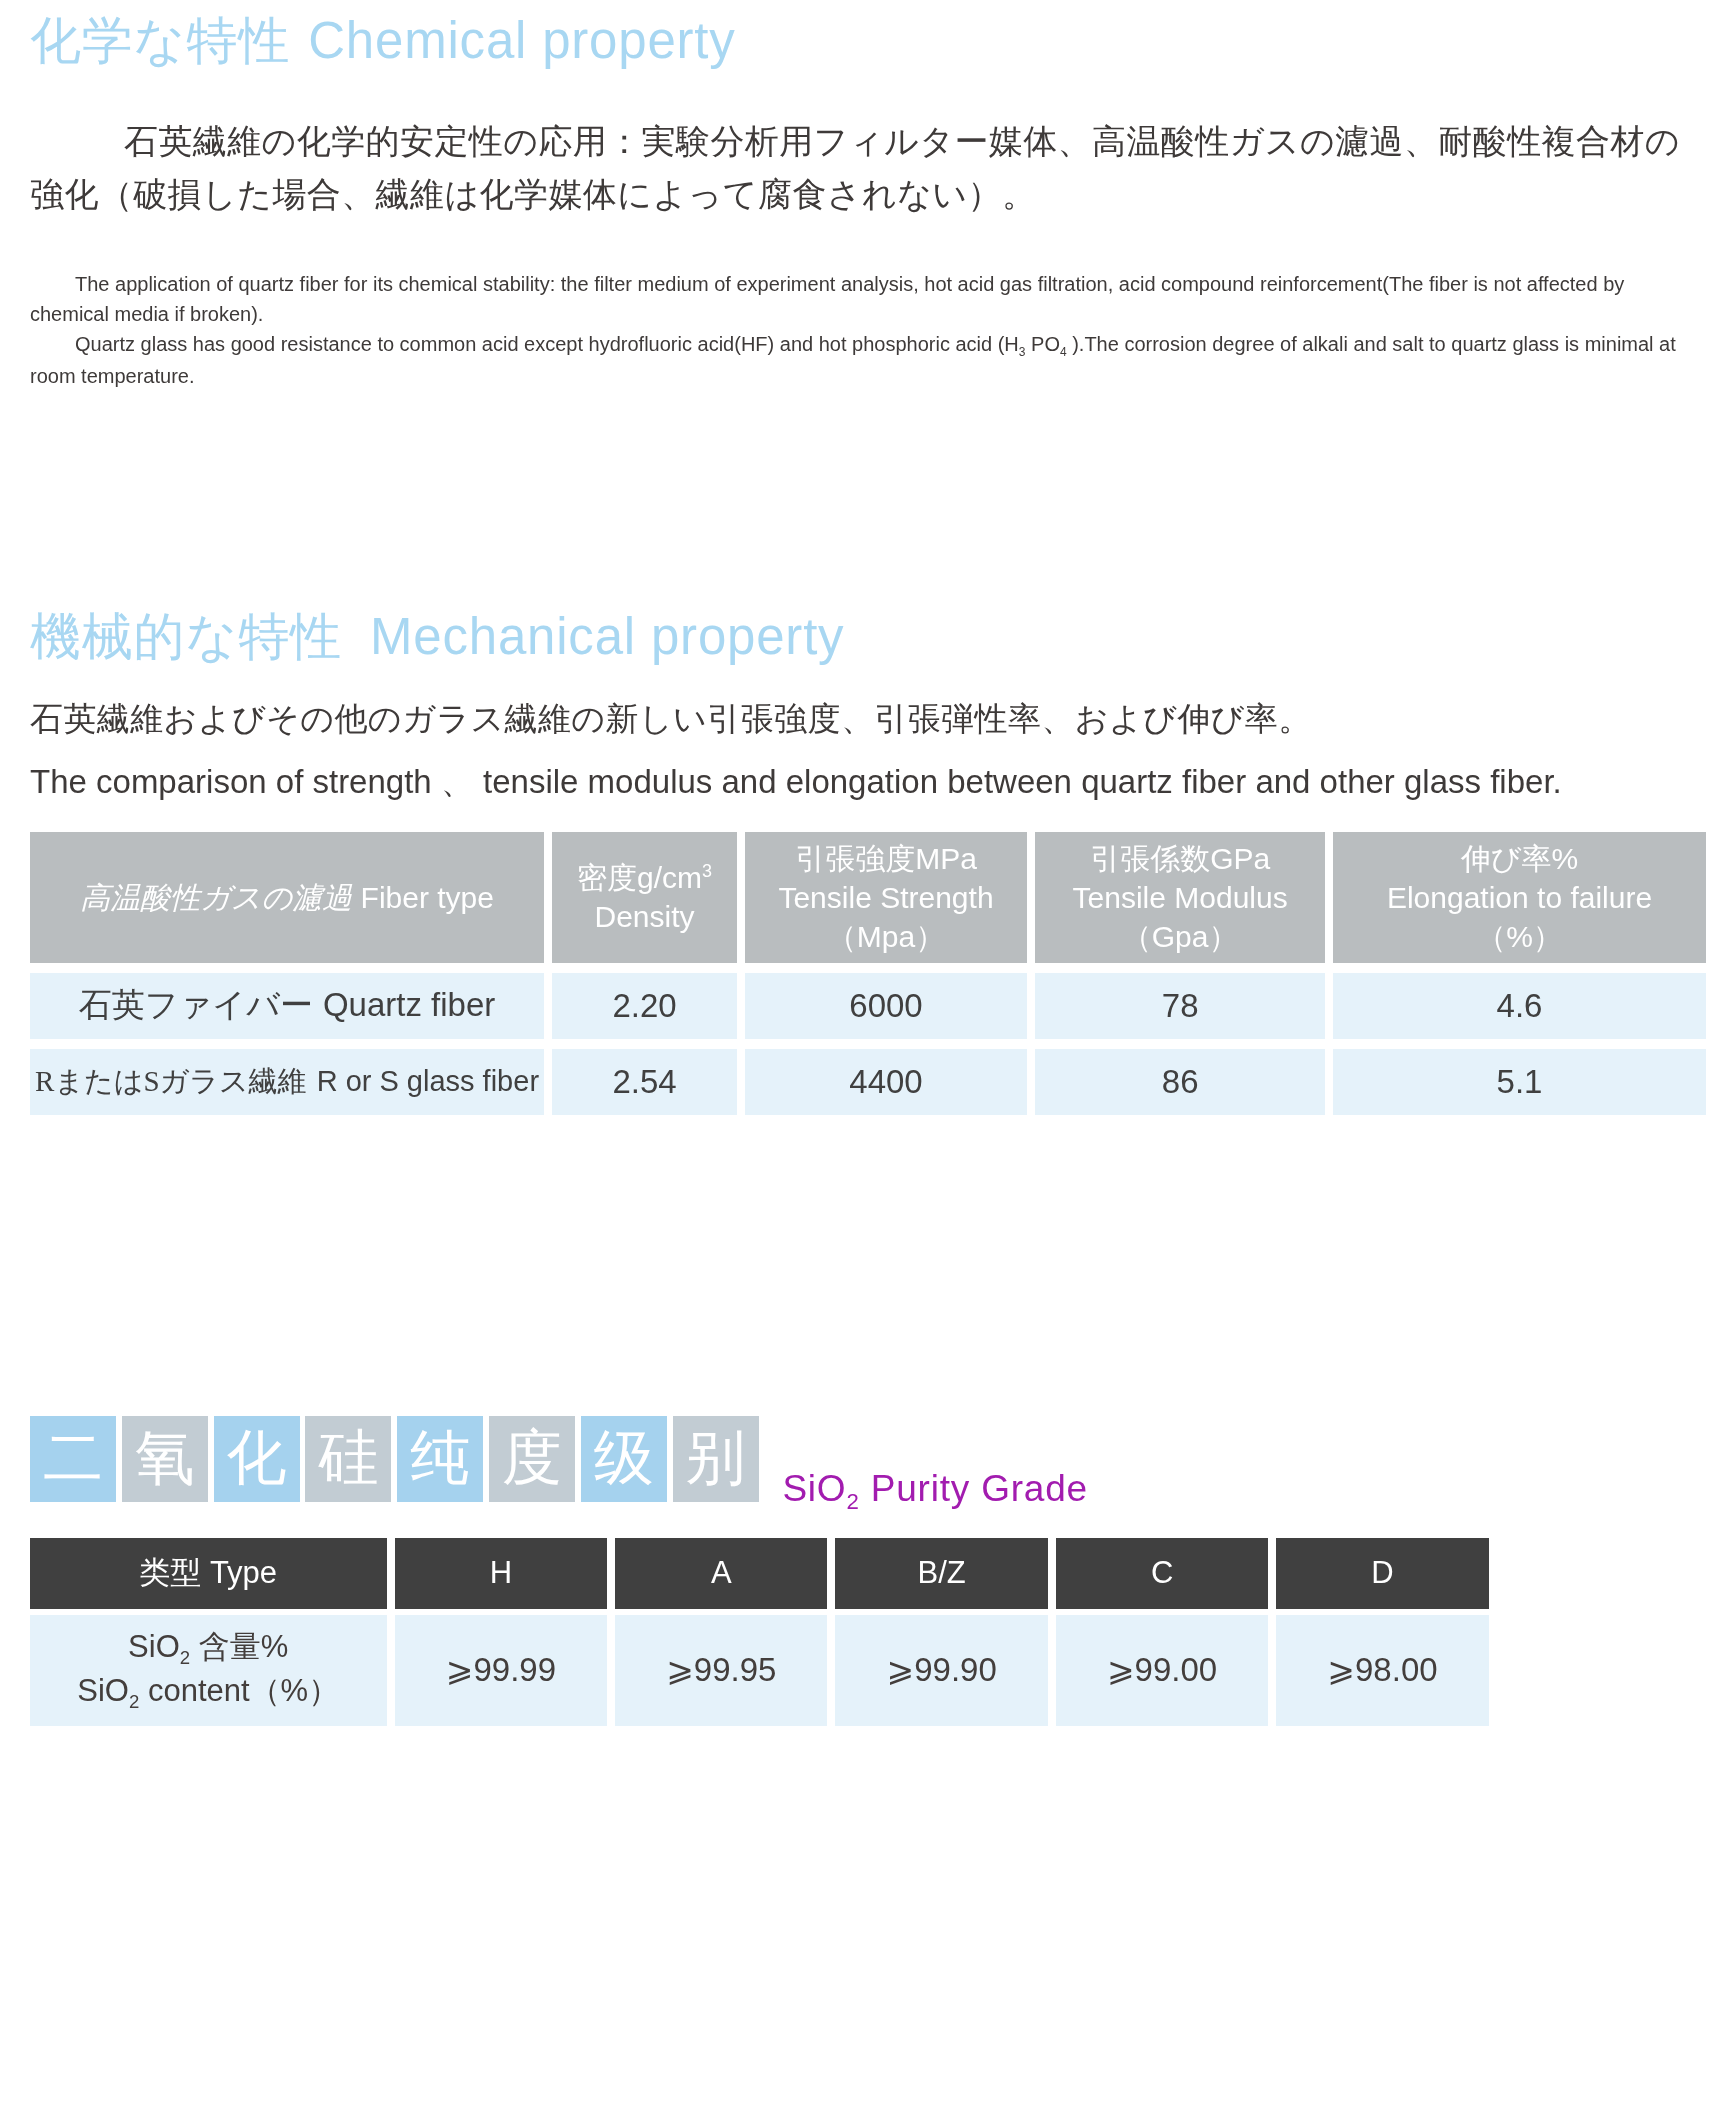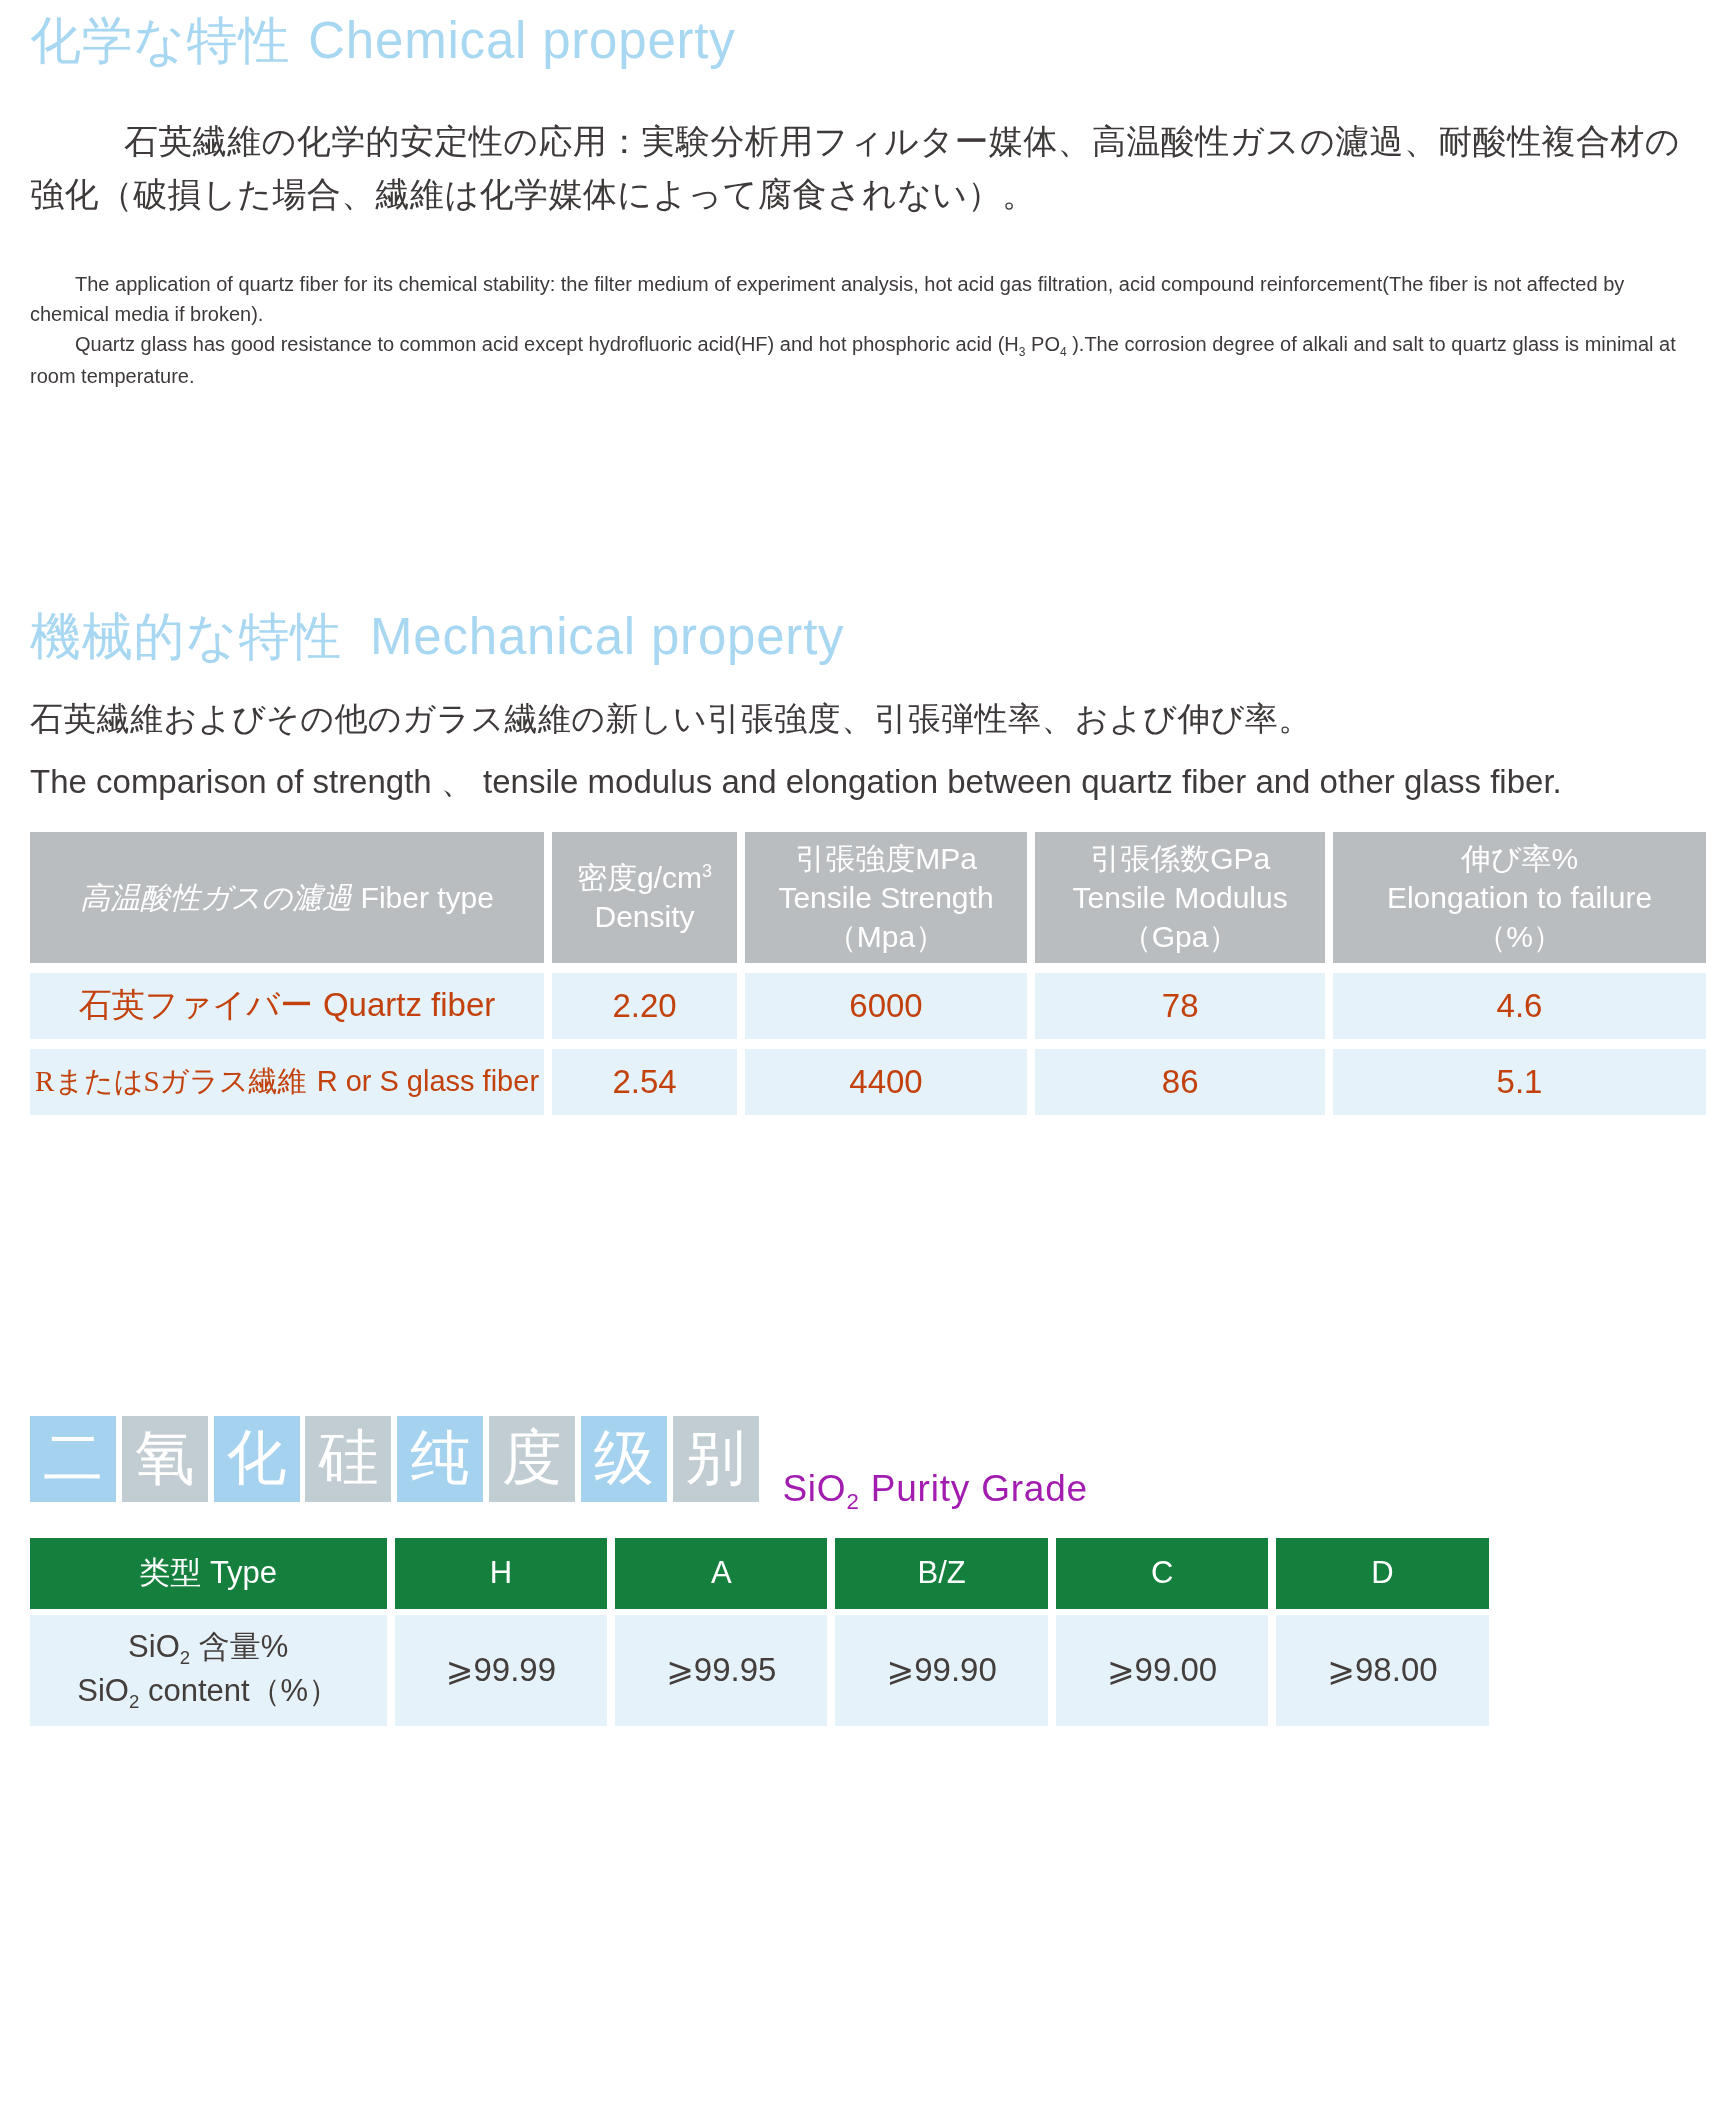"石英ファイバー Quartz fiber" table.props td { color: #c2410c -> #404040 }
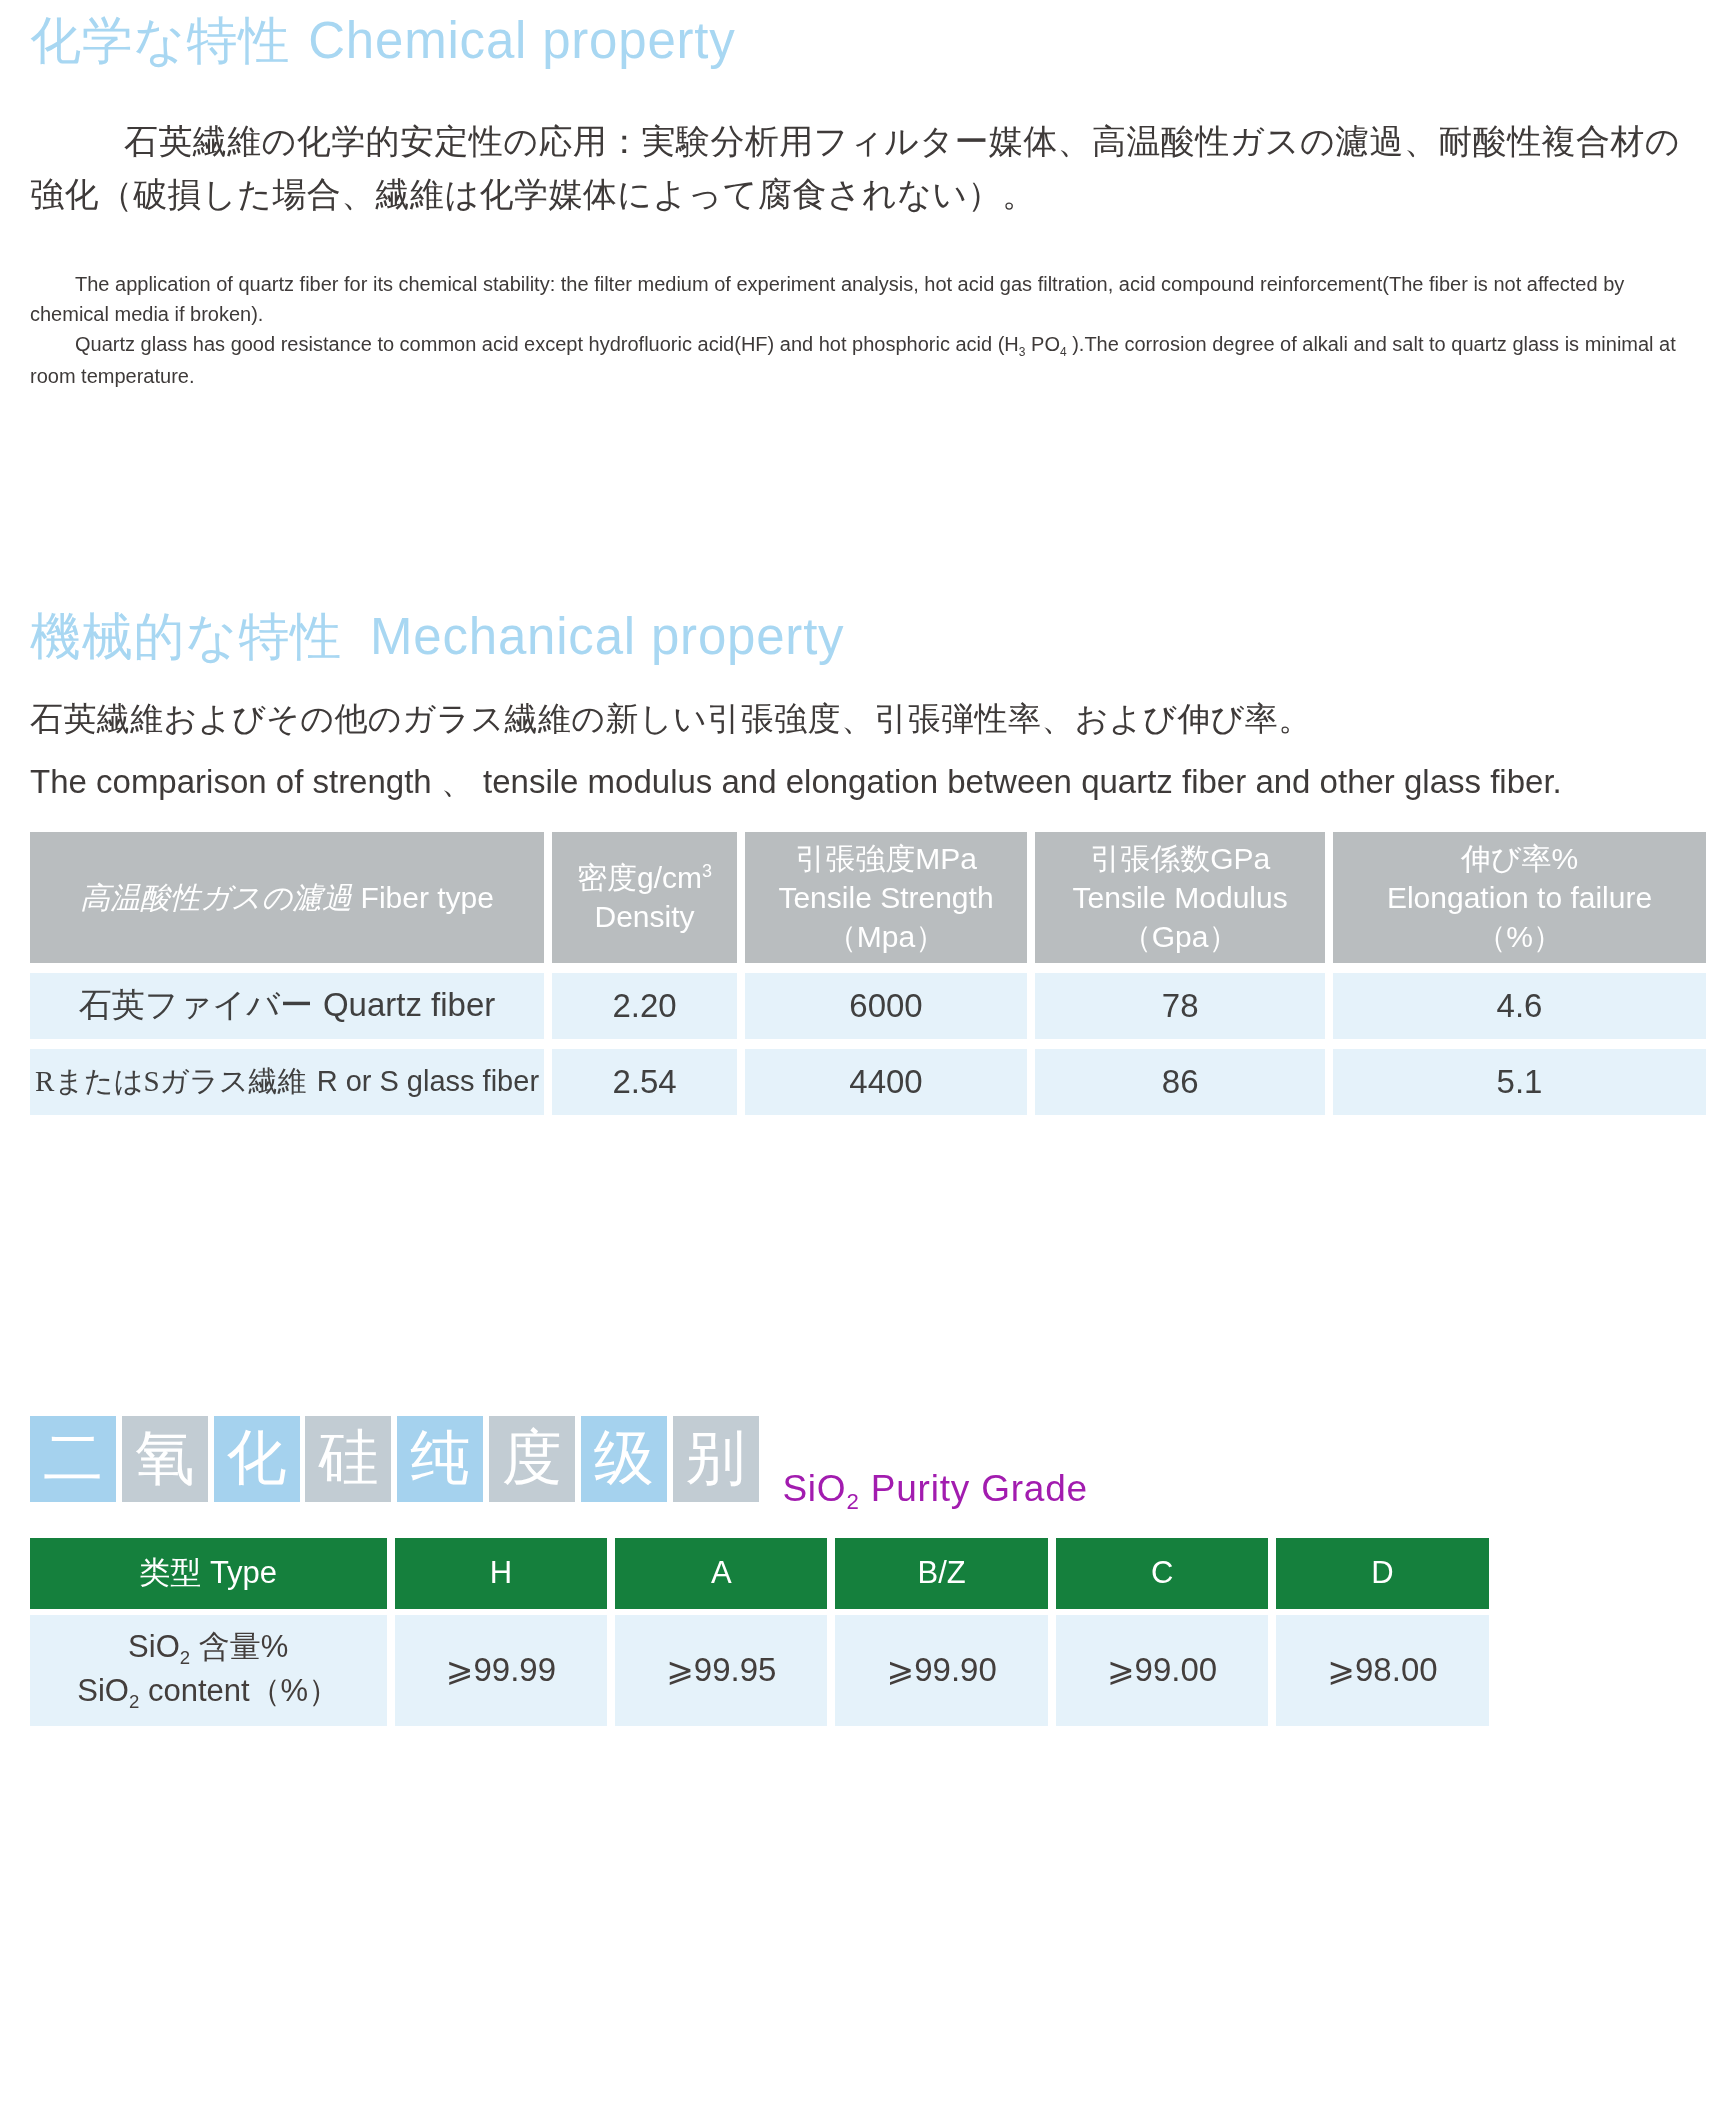"类型 Type" table.purity th { background: #15803d -> #404040 }
